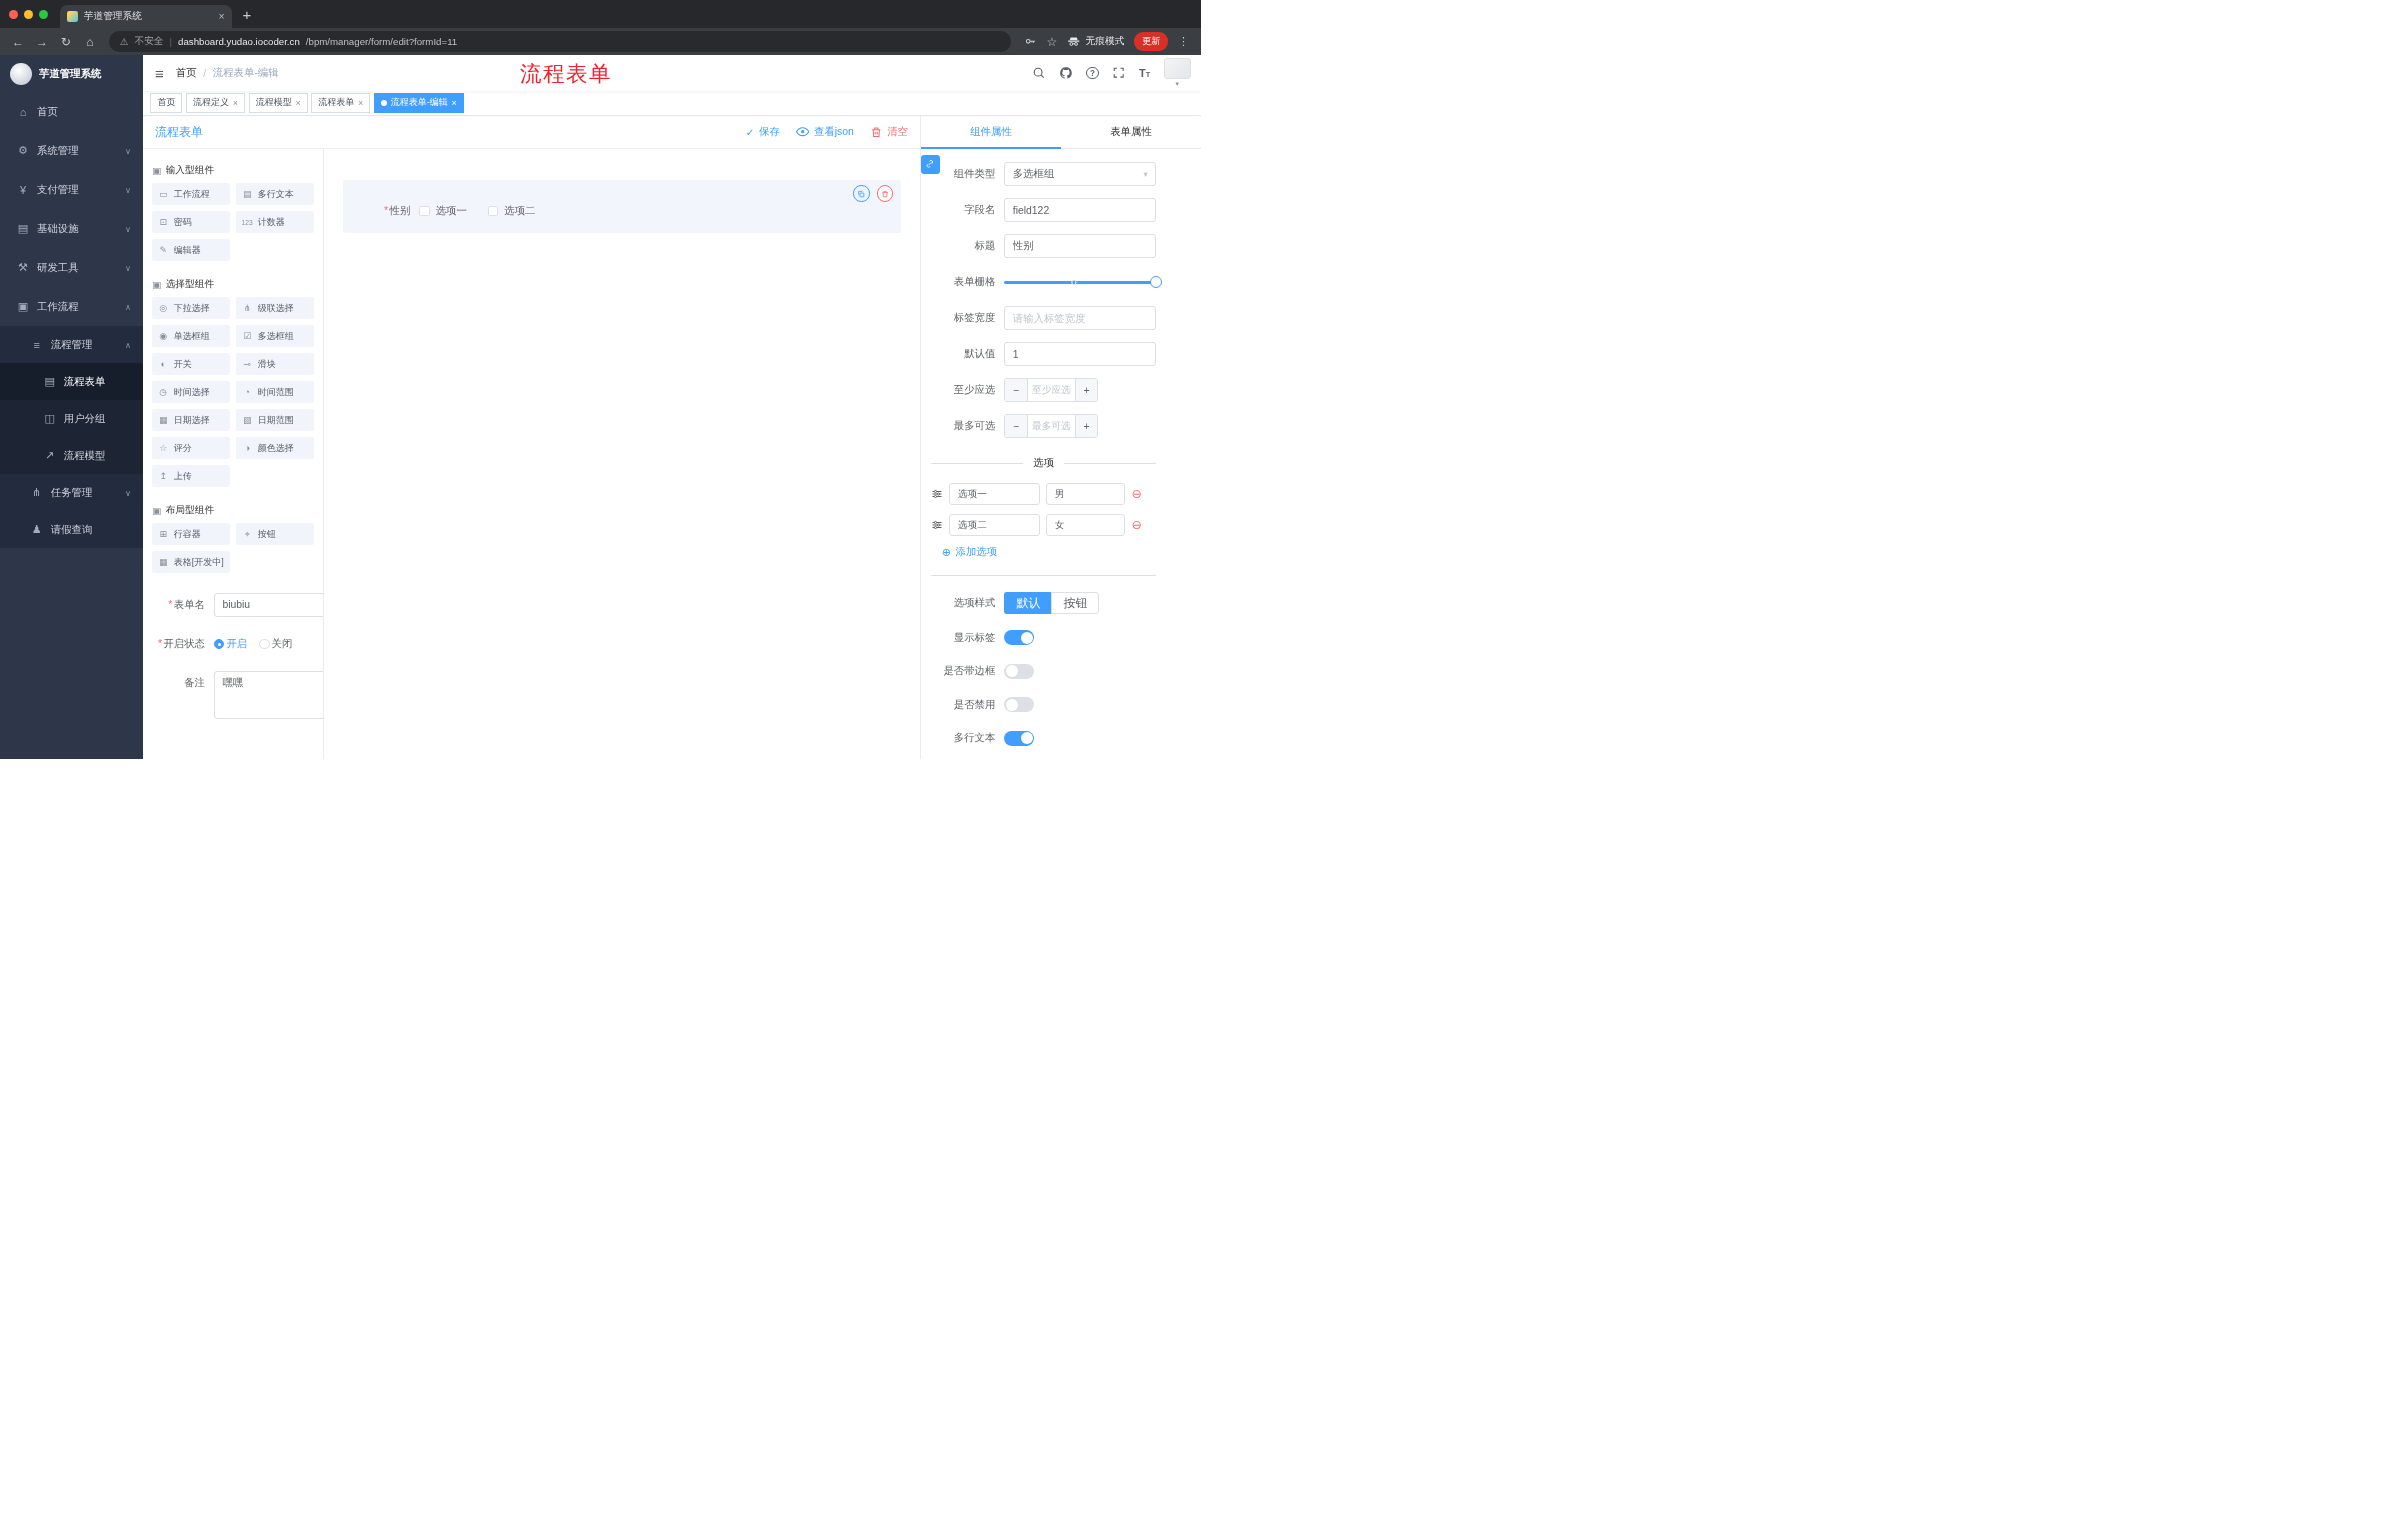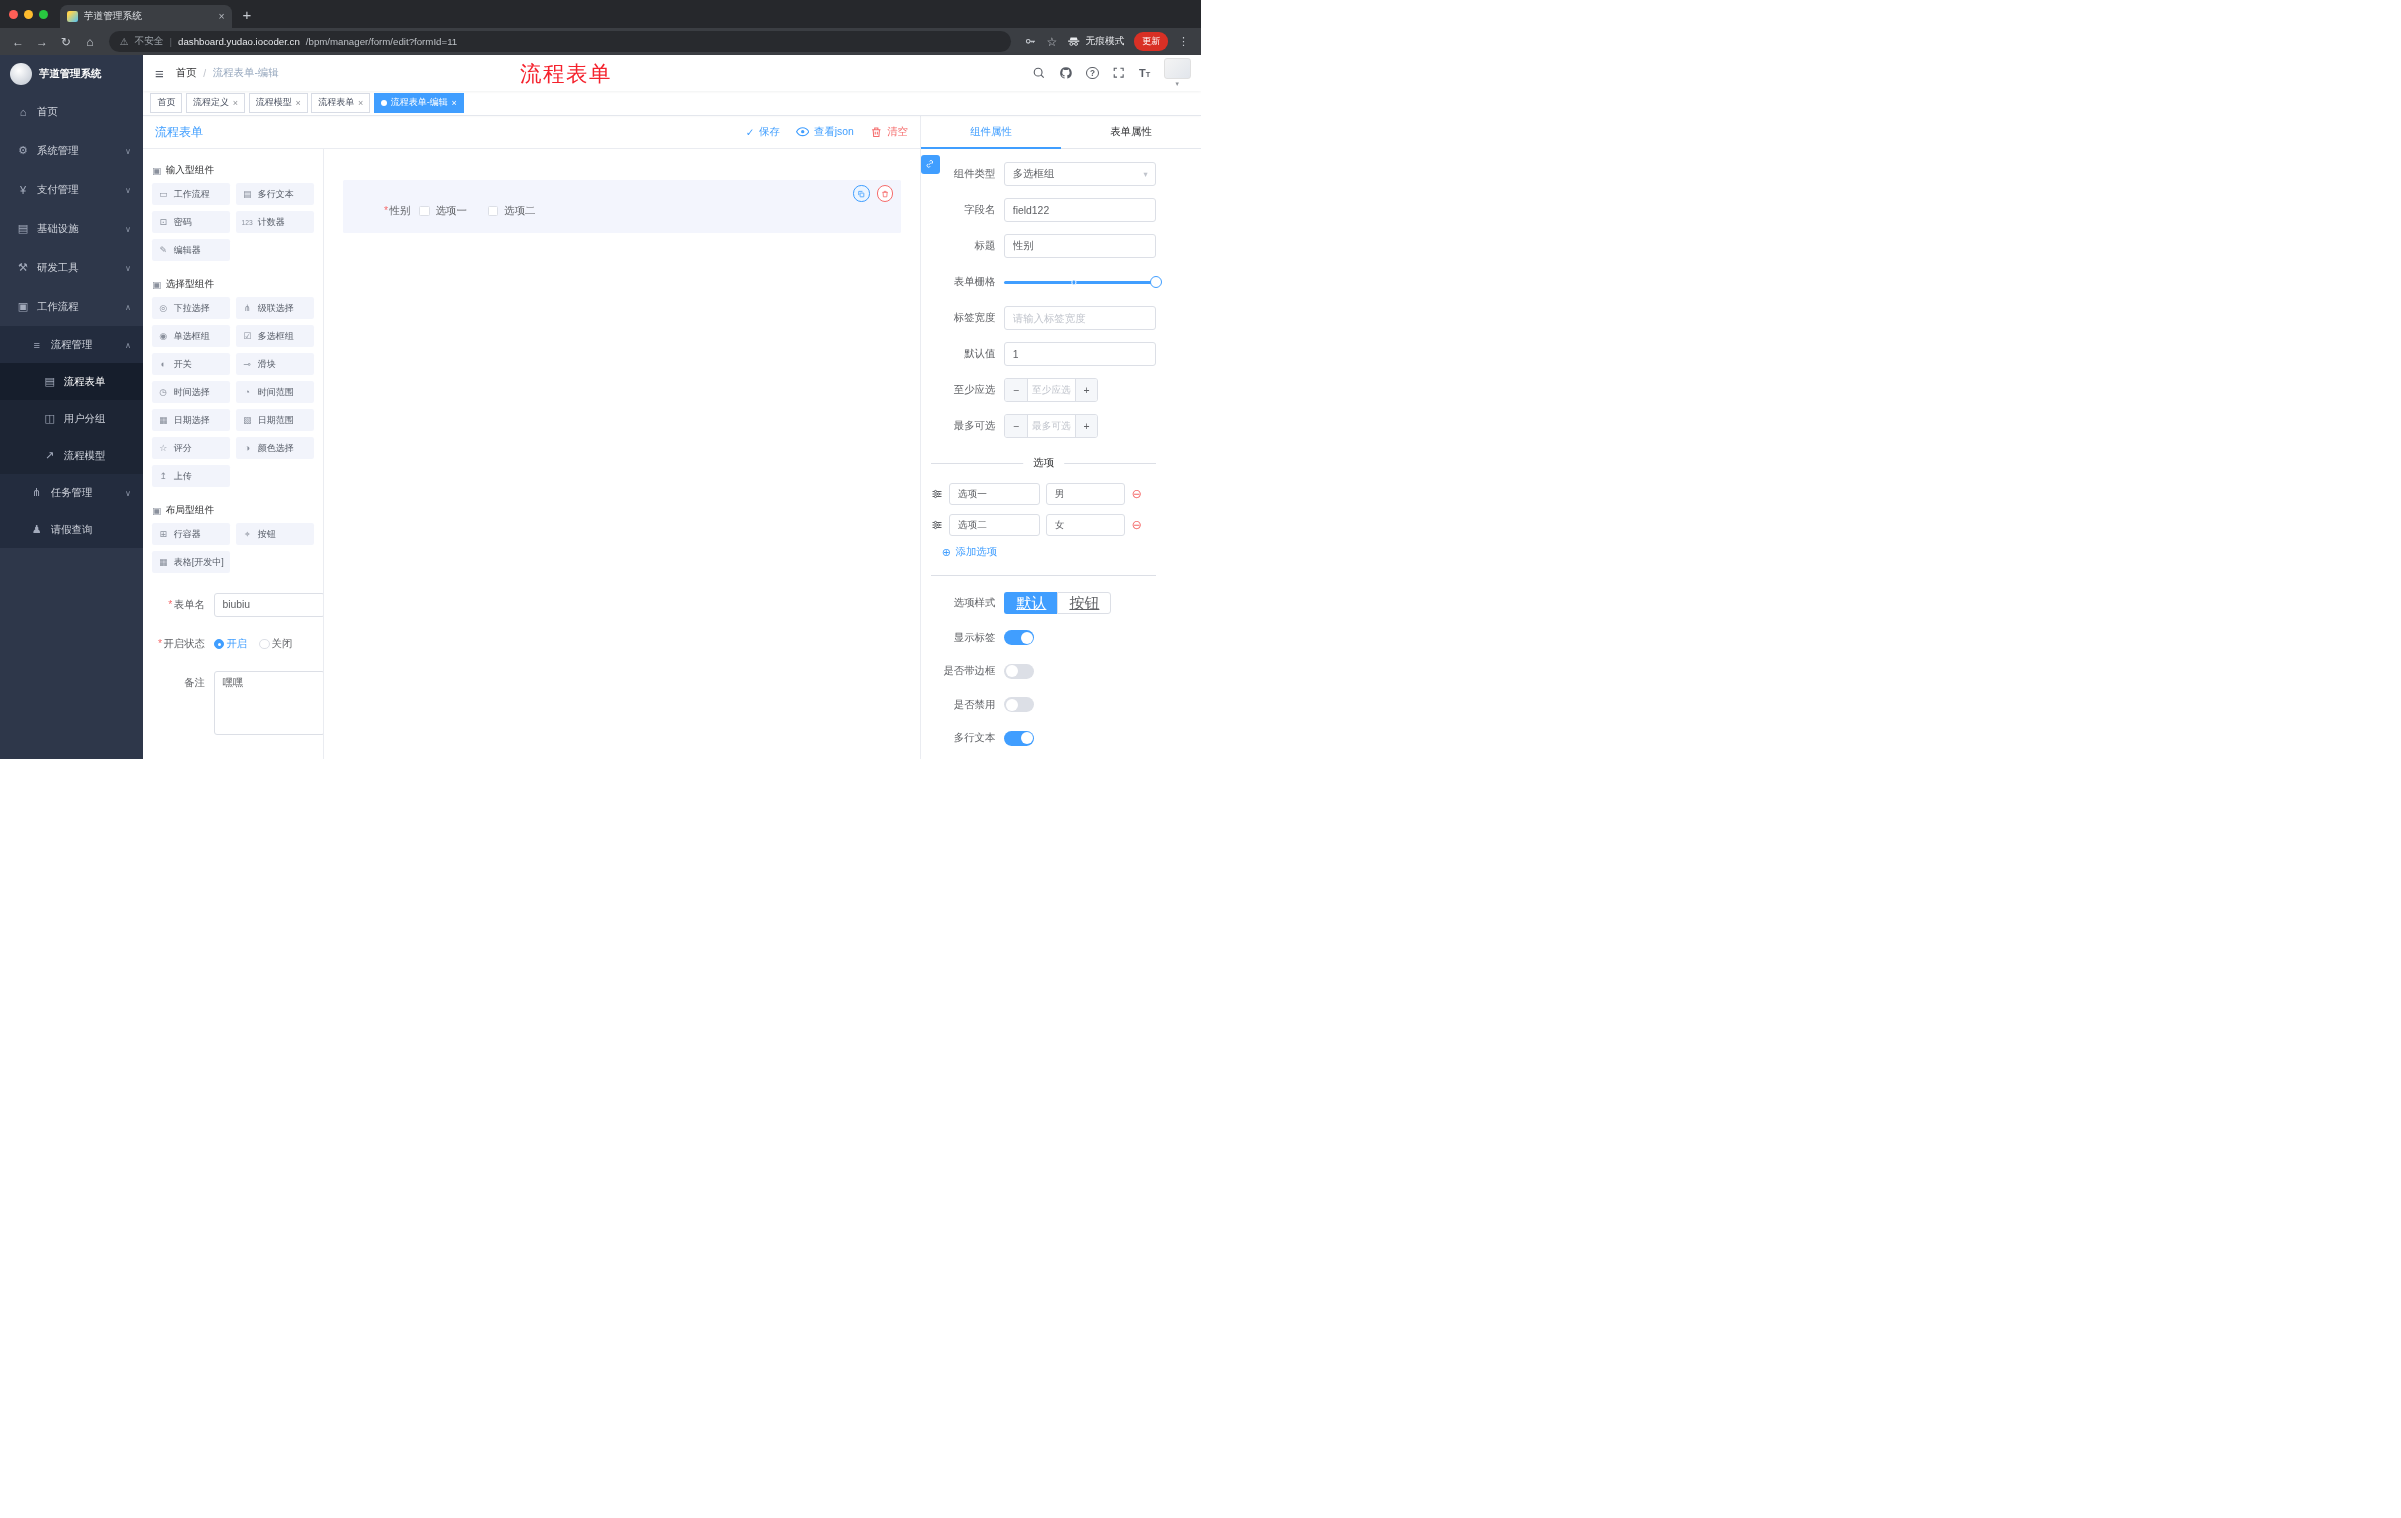"默认" .seg-btn { font-size: 15px -> 12px; text-decoration: underline -> none }
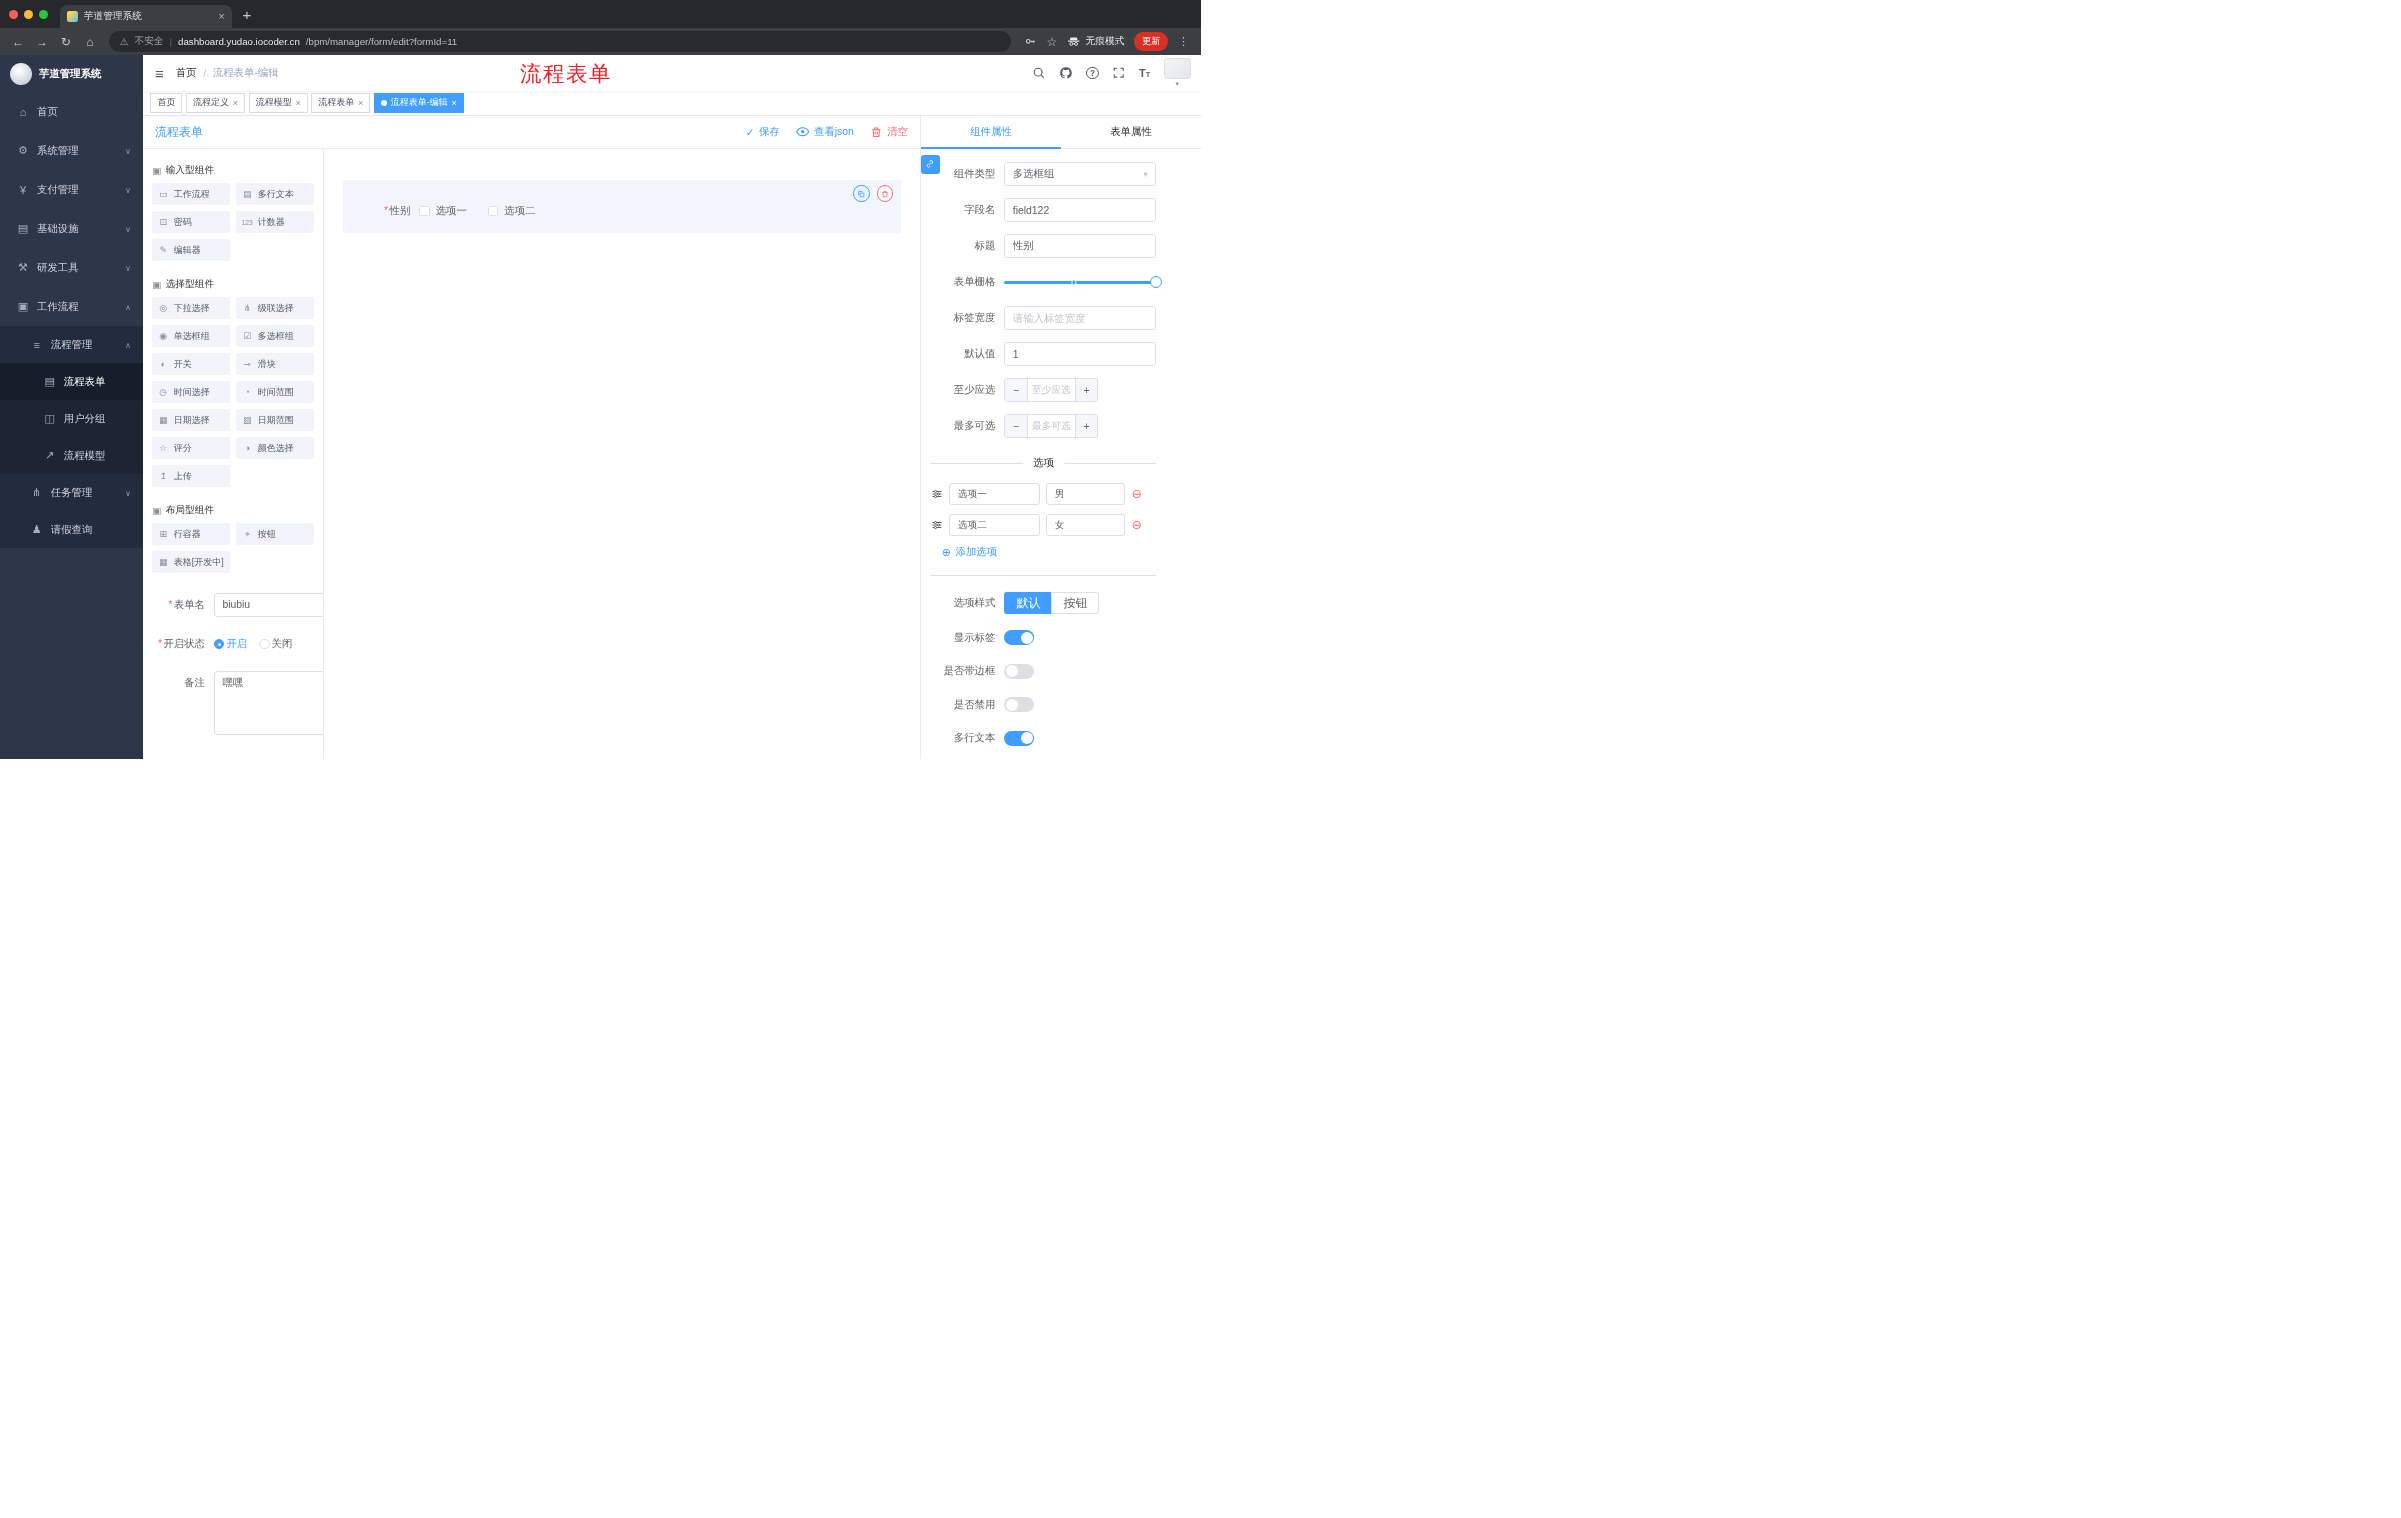"嘿嘿" .pf-ctrl textarea.inp { height: 64px -> 48px }
